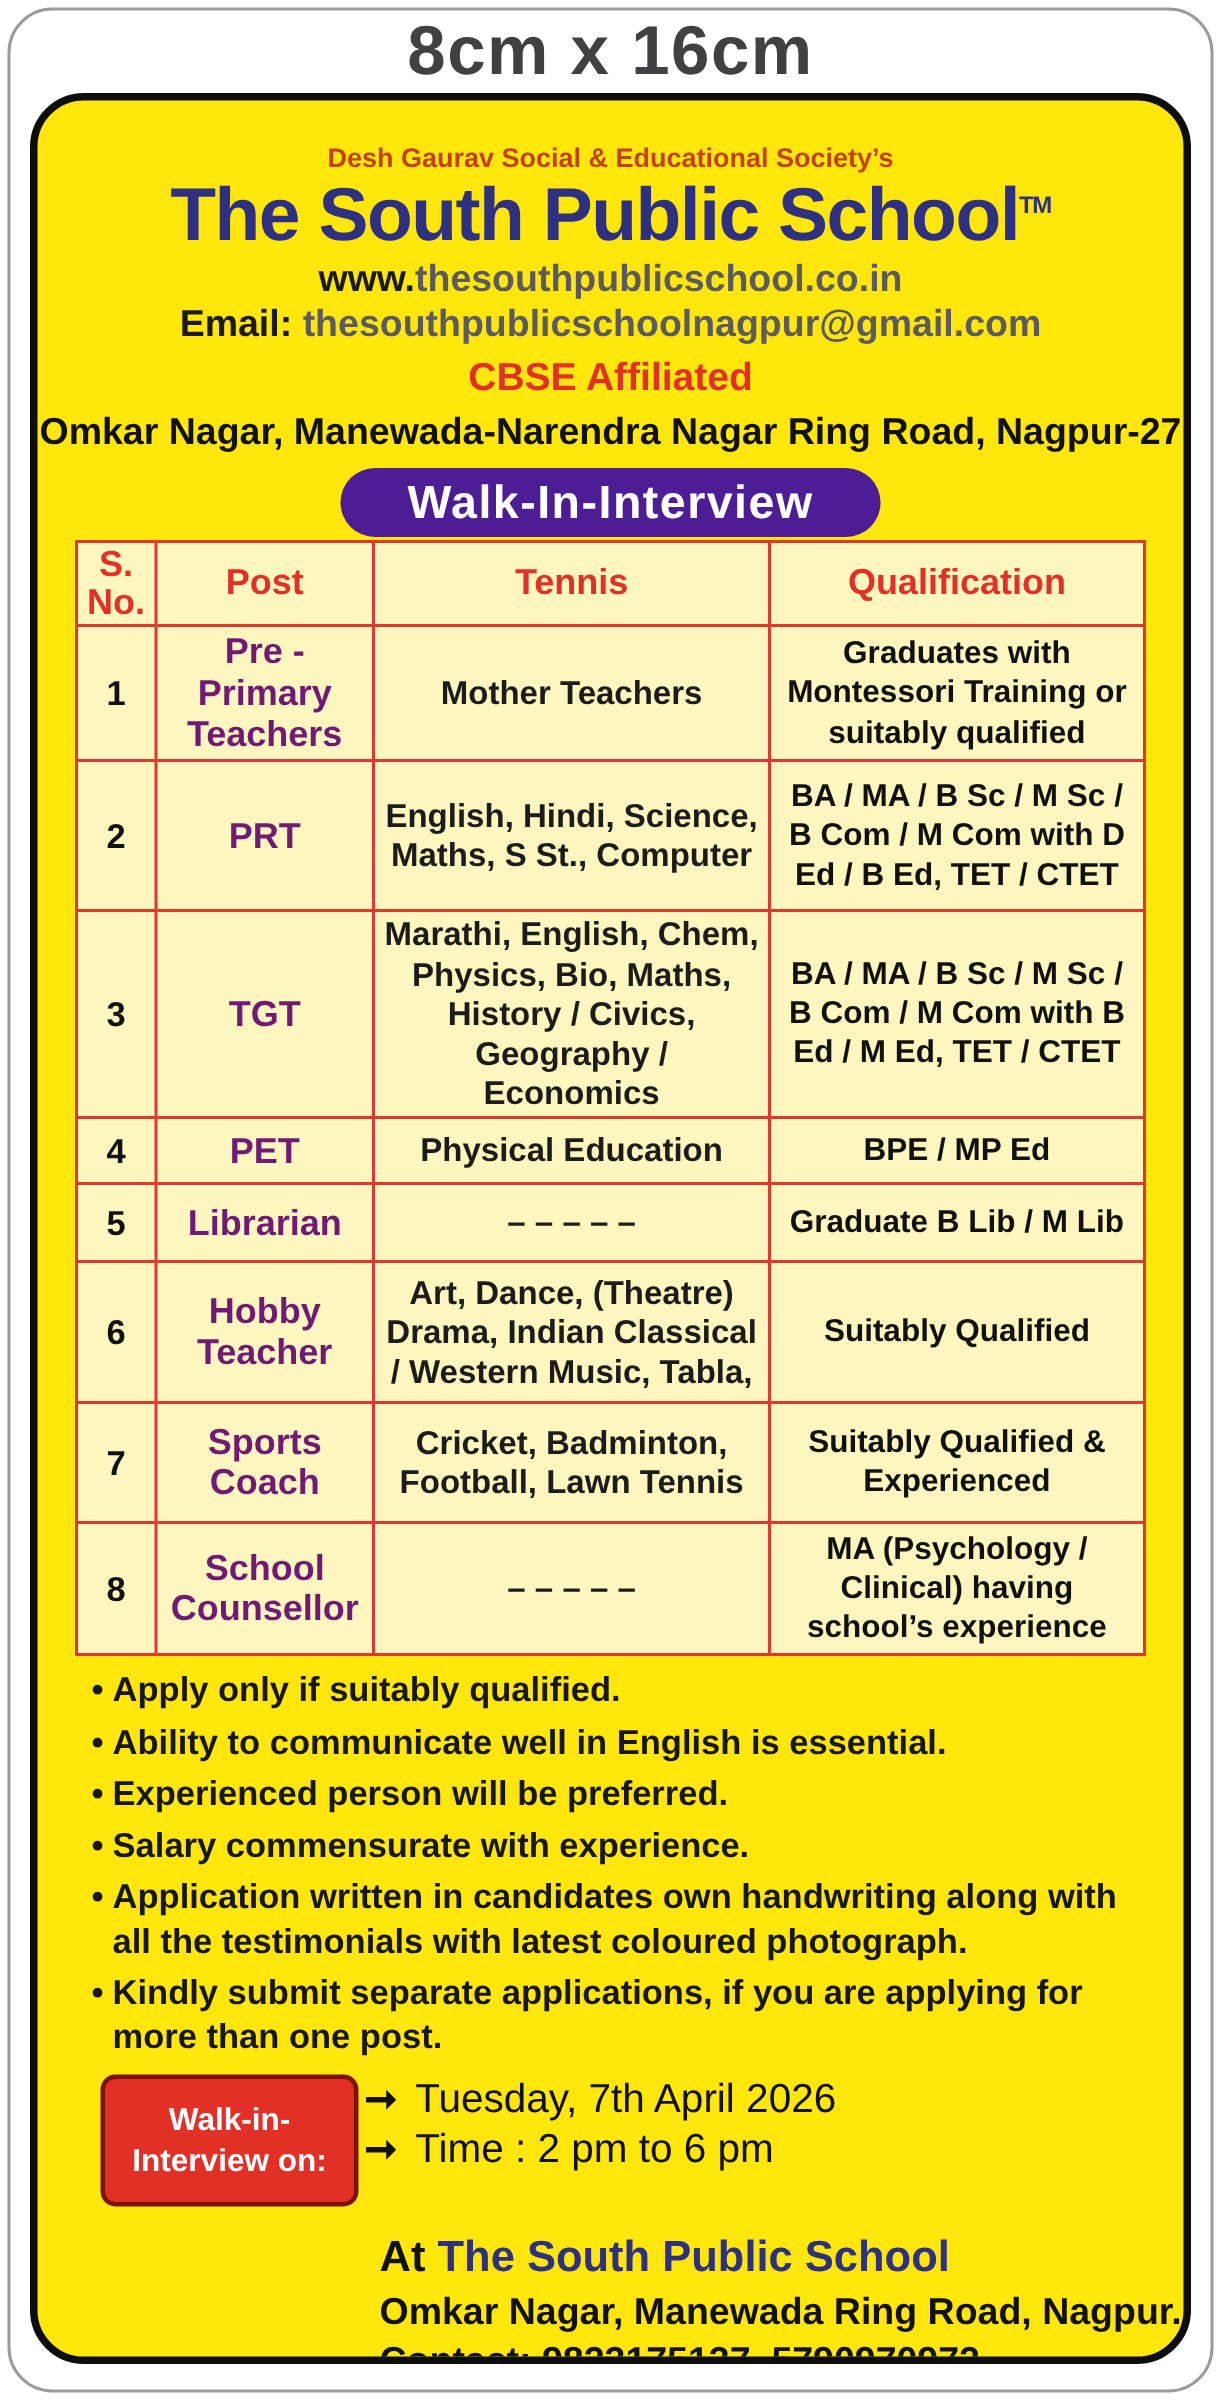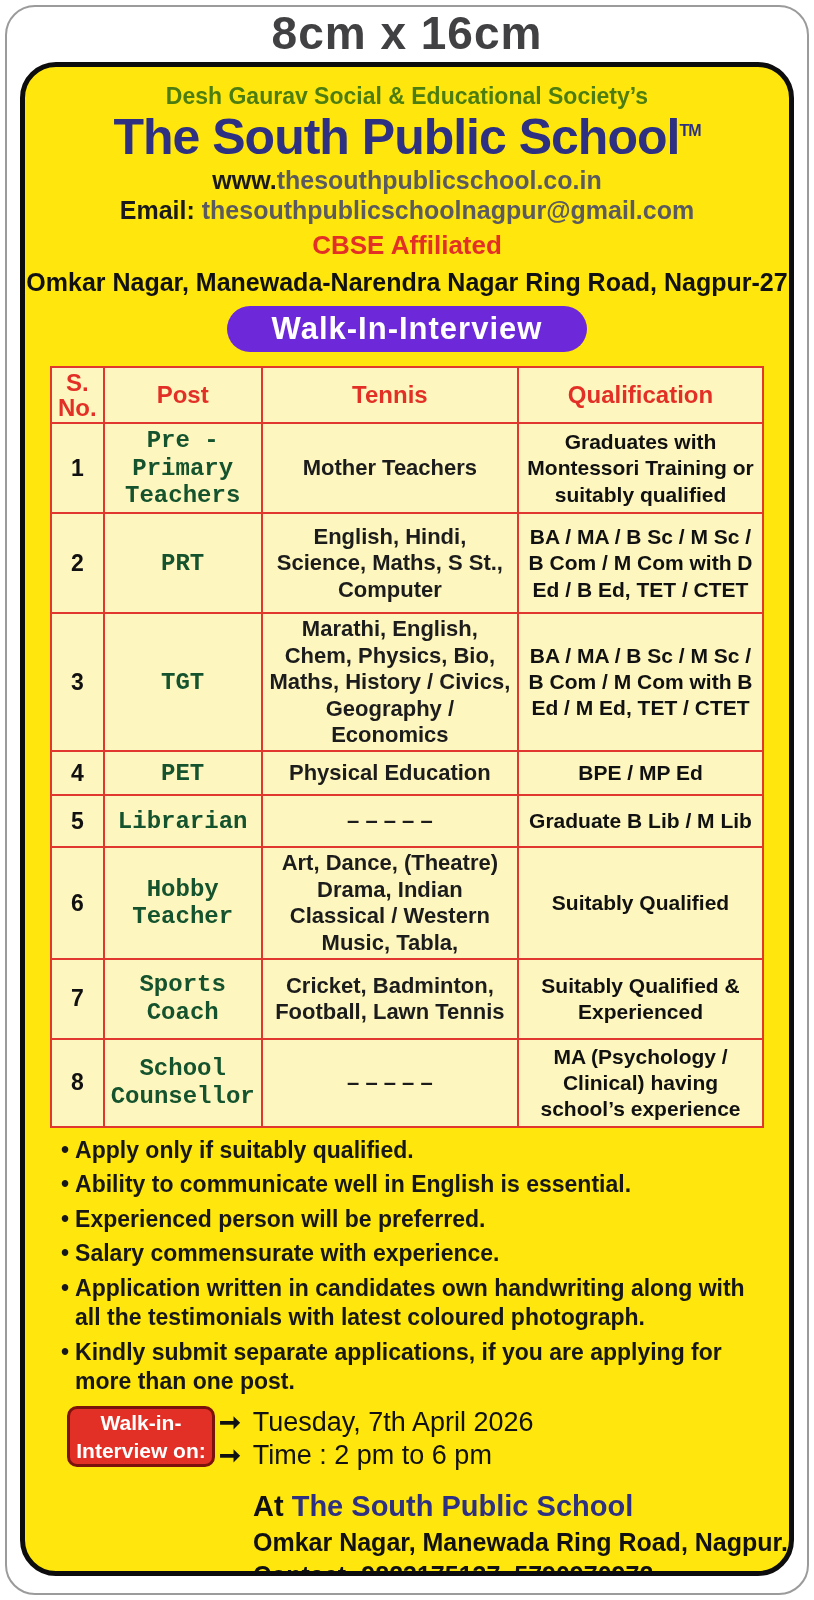"Desh Gaurav Social & Educational" .society { color: #4d7c0f -> #c2410c; font-size: 23px -> 18px; margin-top: 8px -> 20px }
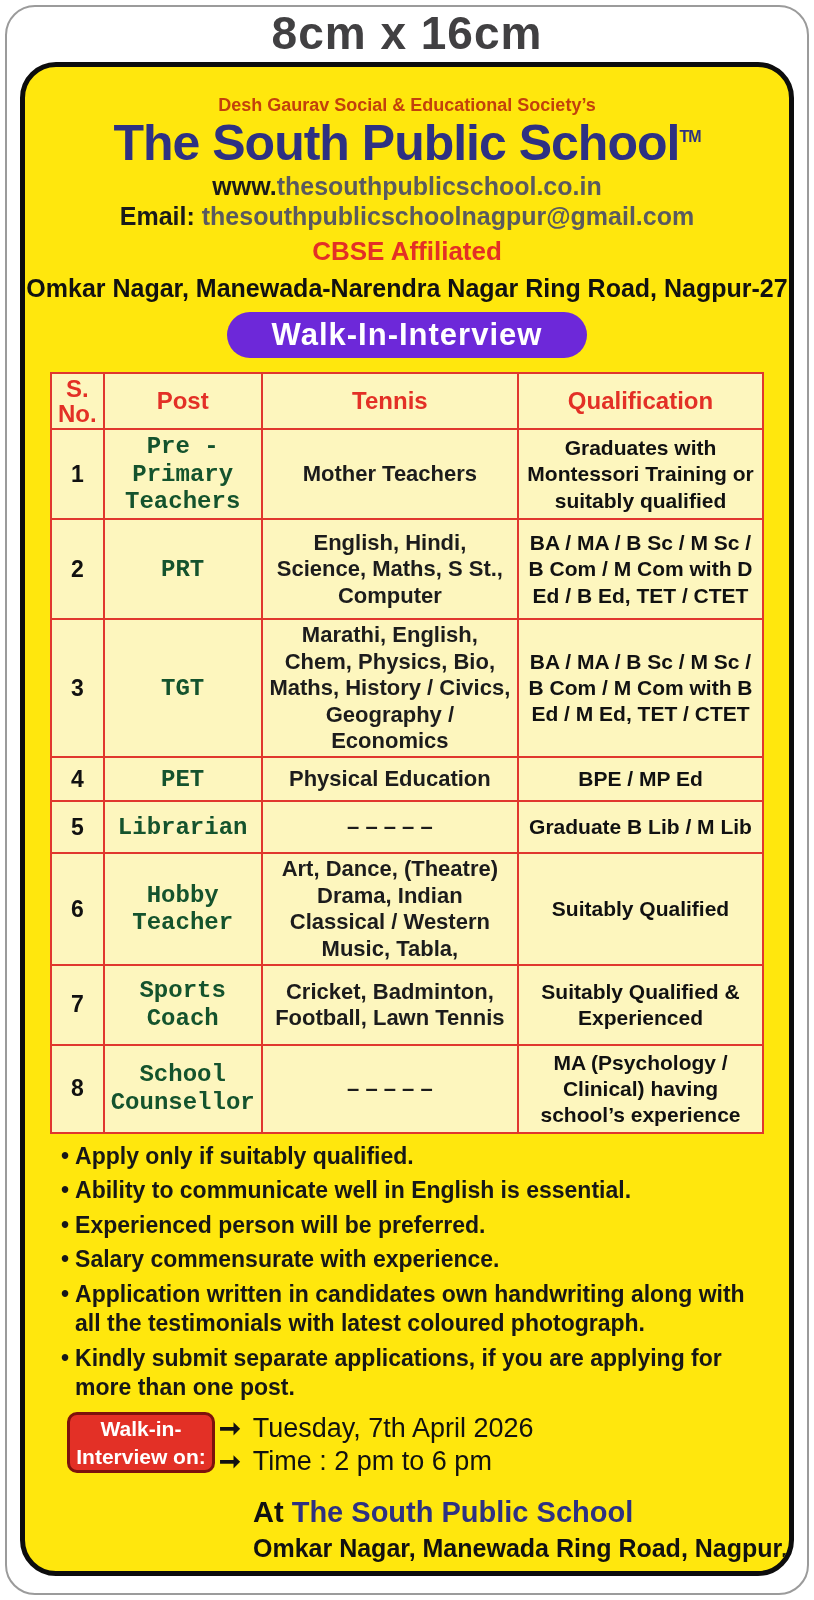"Walk-In-Interview" .pill { background: #6d28d9 -> #4c1d95; margin: 9px auto 16px auto -> 9px auto 4px auto }
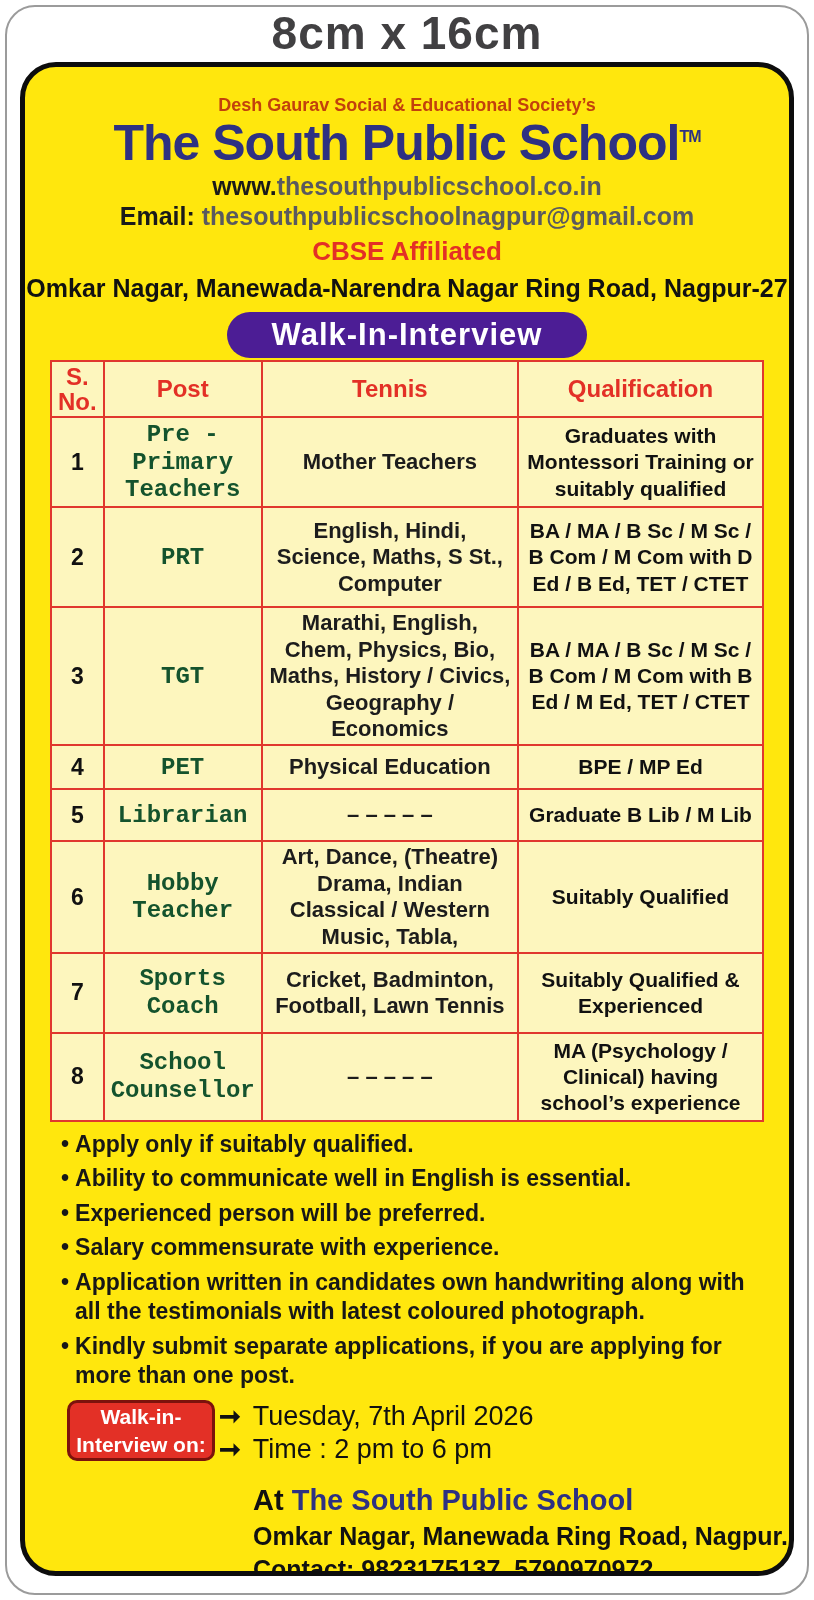"Pre - Primary Teachers" td.post { color: #14532d -> #701a75; font-family: Liberation Mono, monospace -> none }
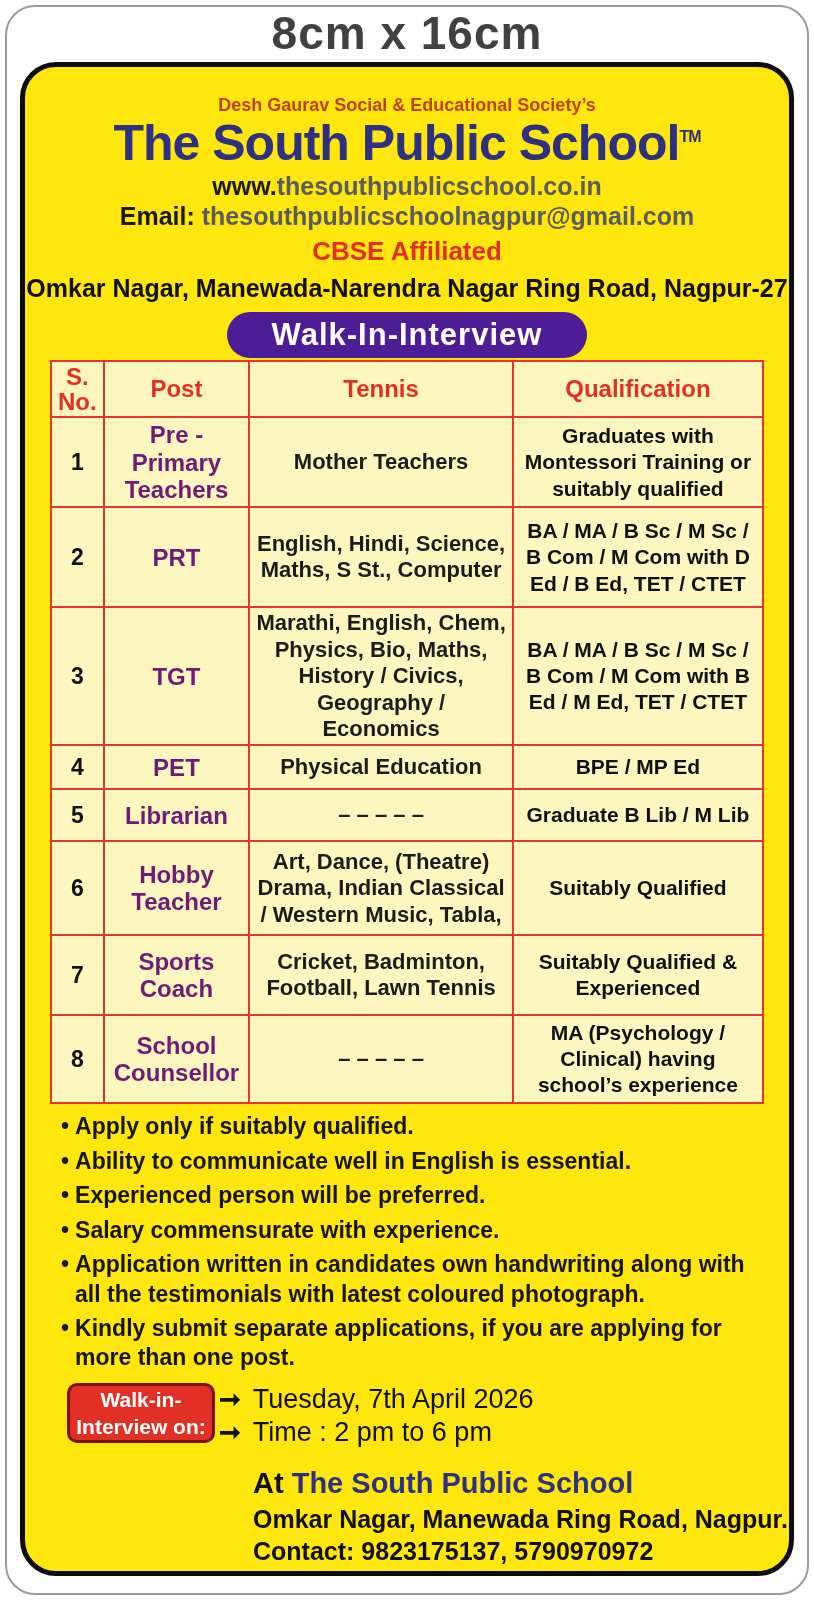"Walk-in-" .walkin-box { padding: 0 2px -> 14px 2px; width: 148px -> 172px }
